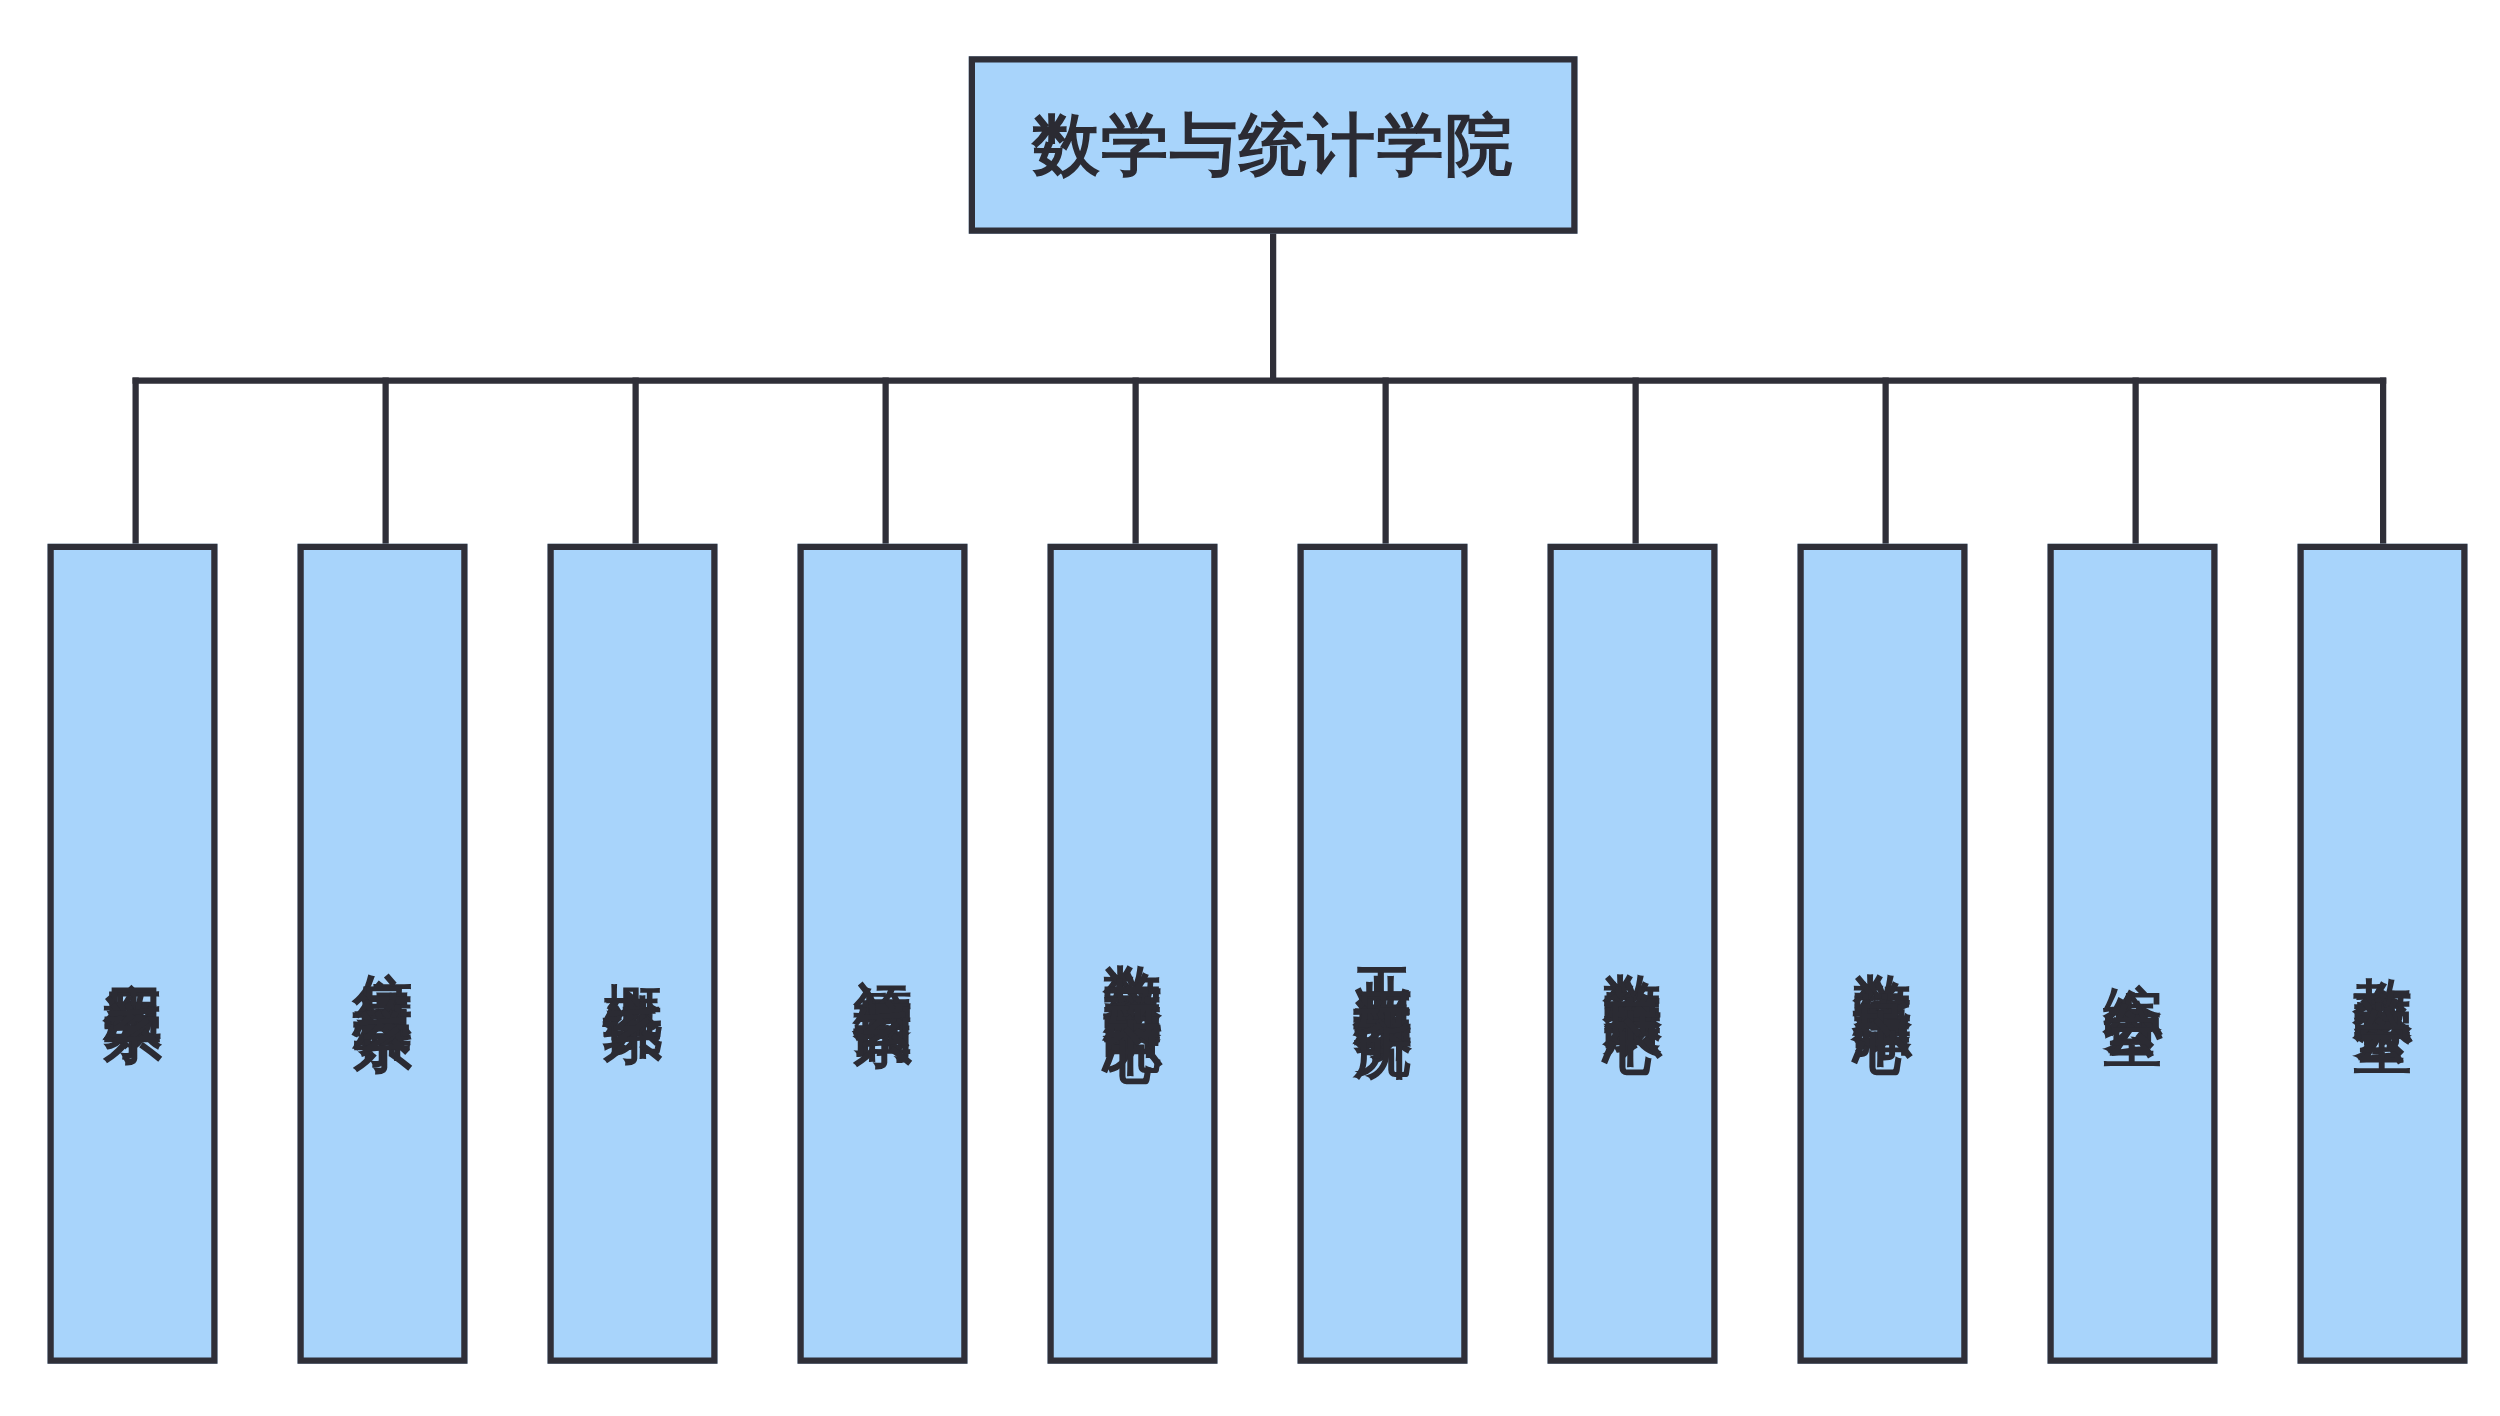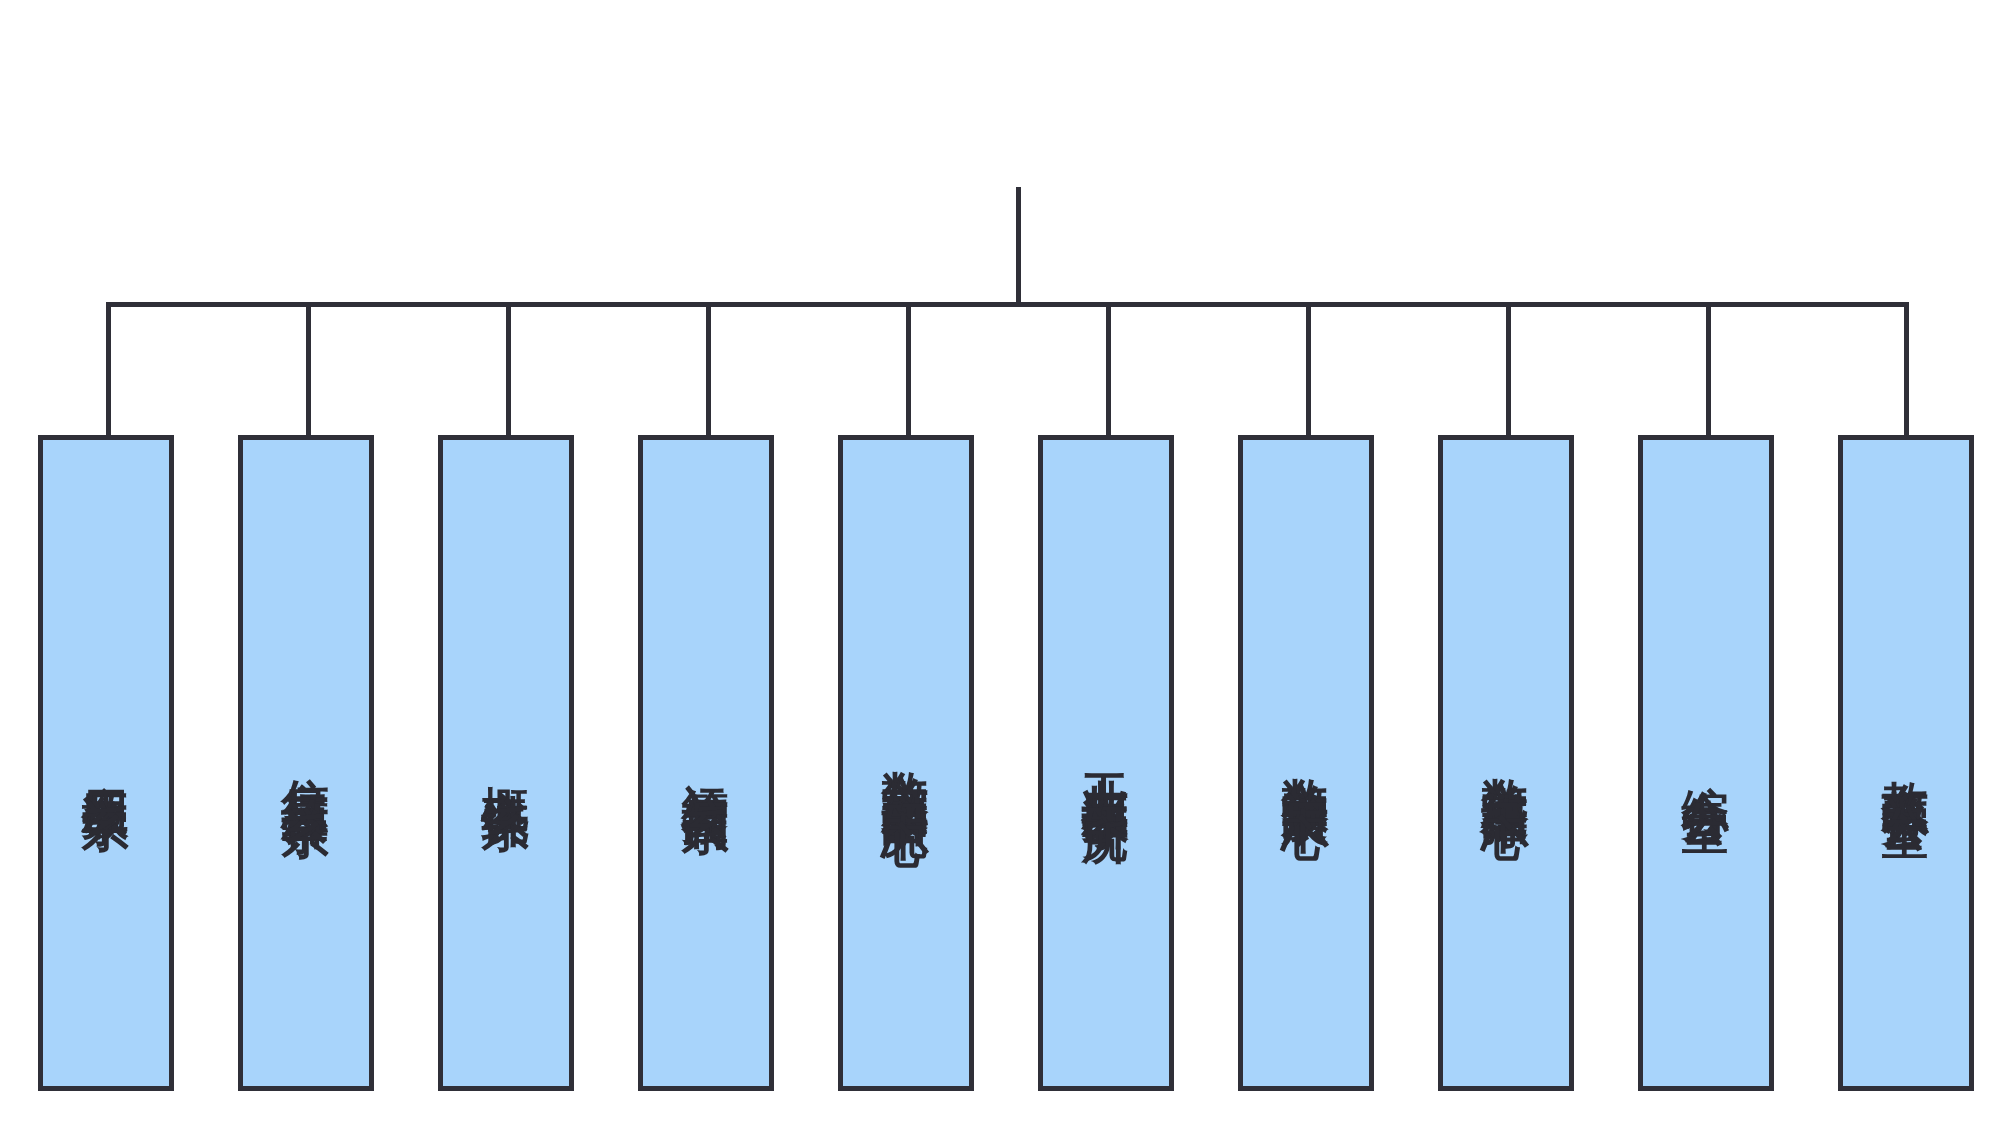"数学与统计学院" div.node { html: none -> <div> <span>数学与统计学院</span> </div> }
